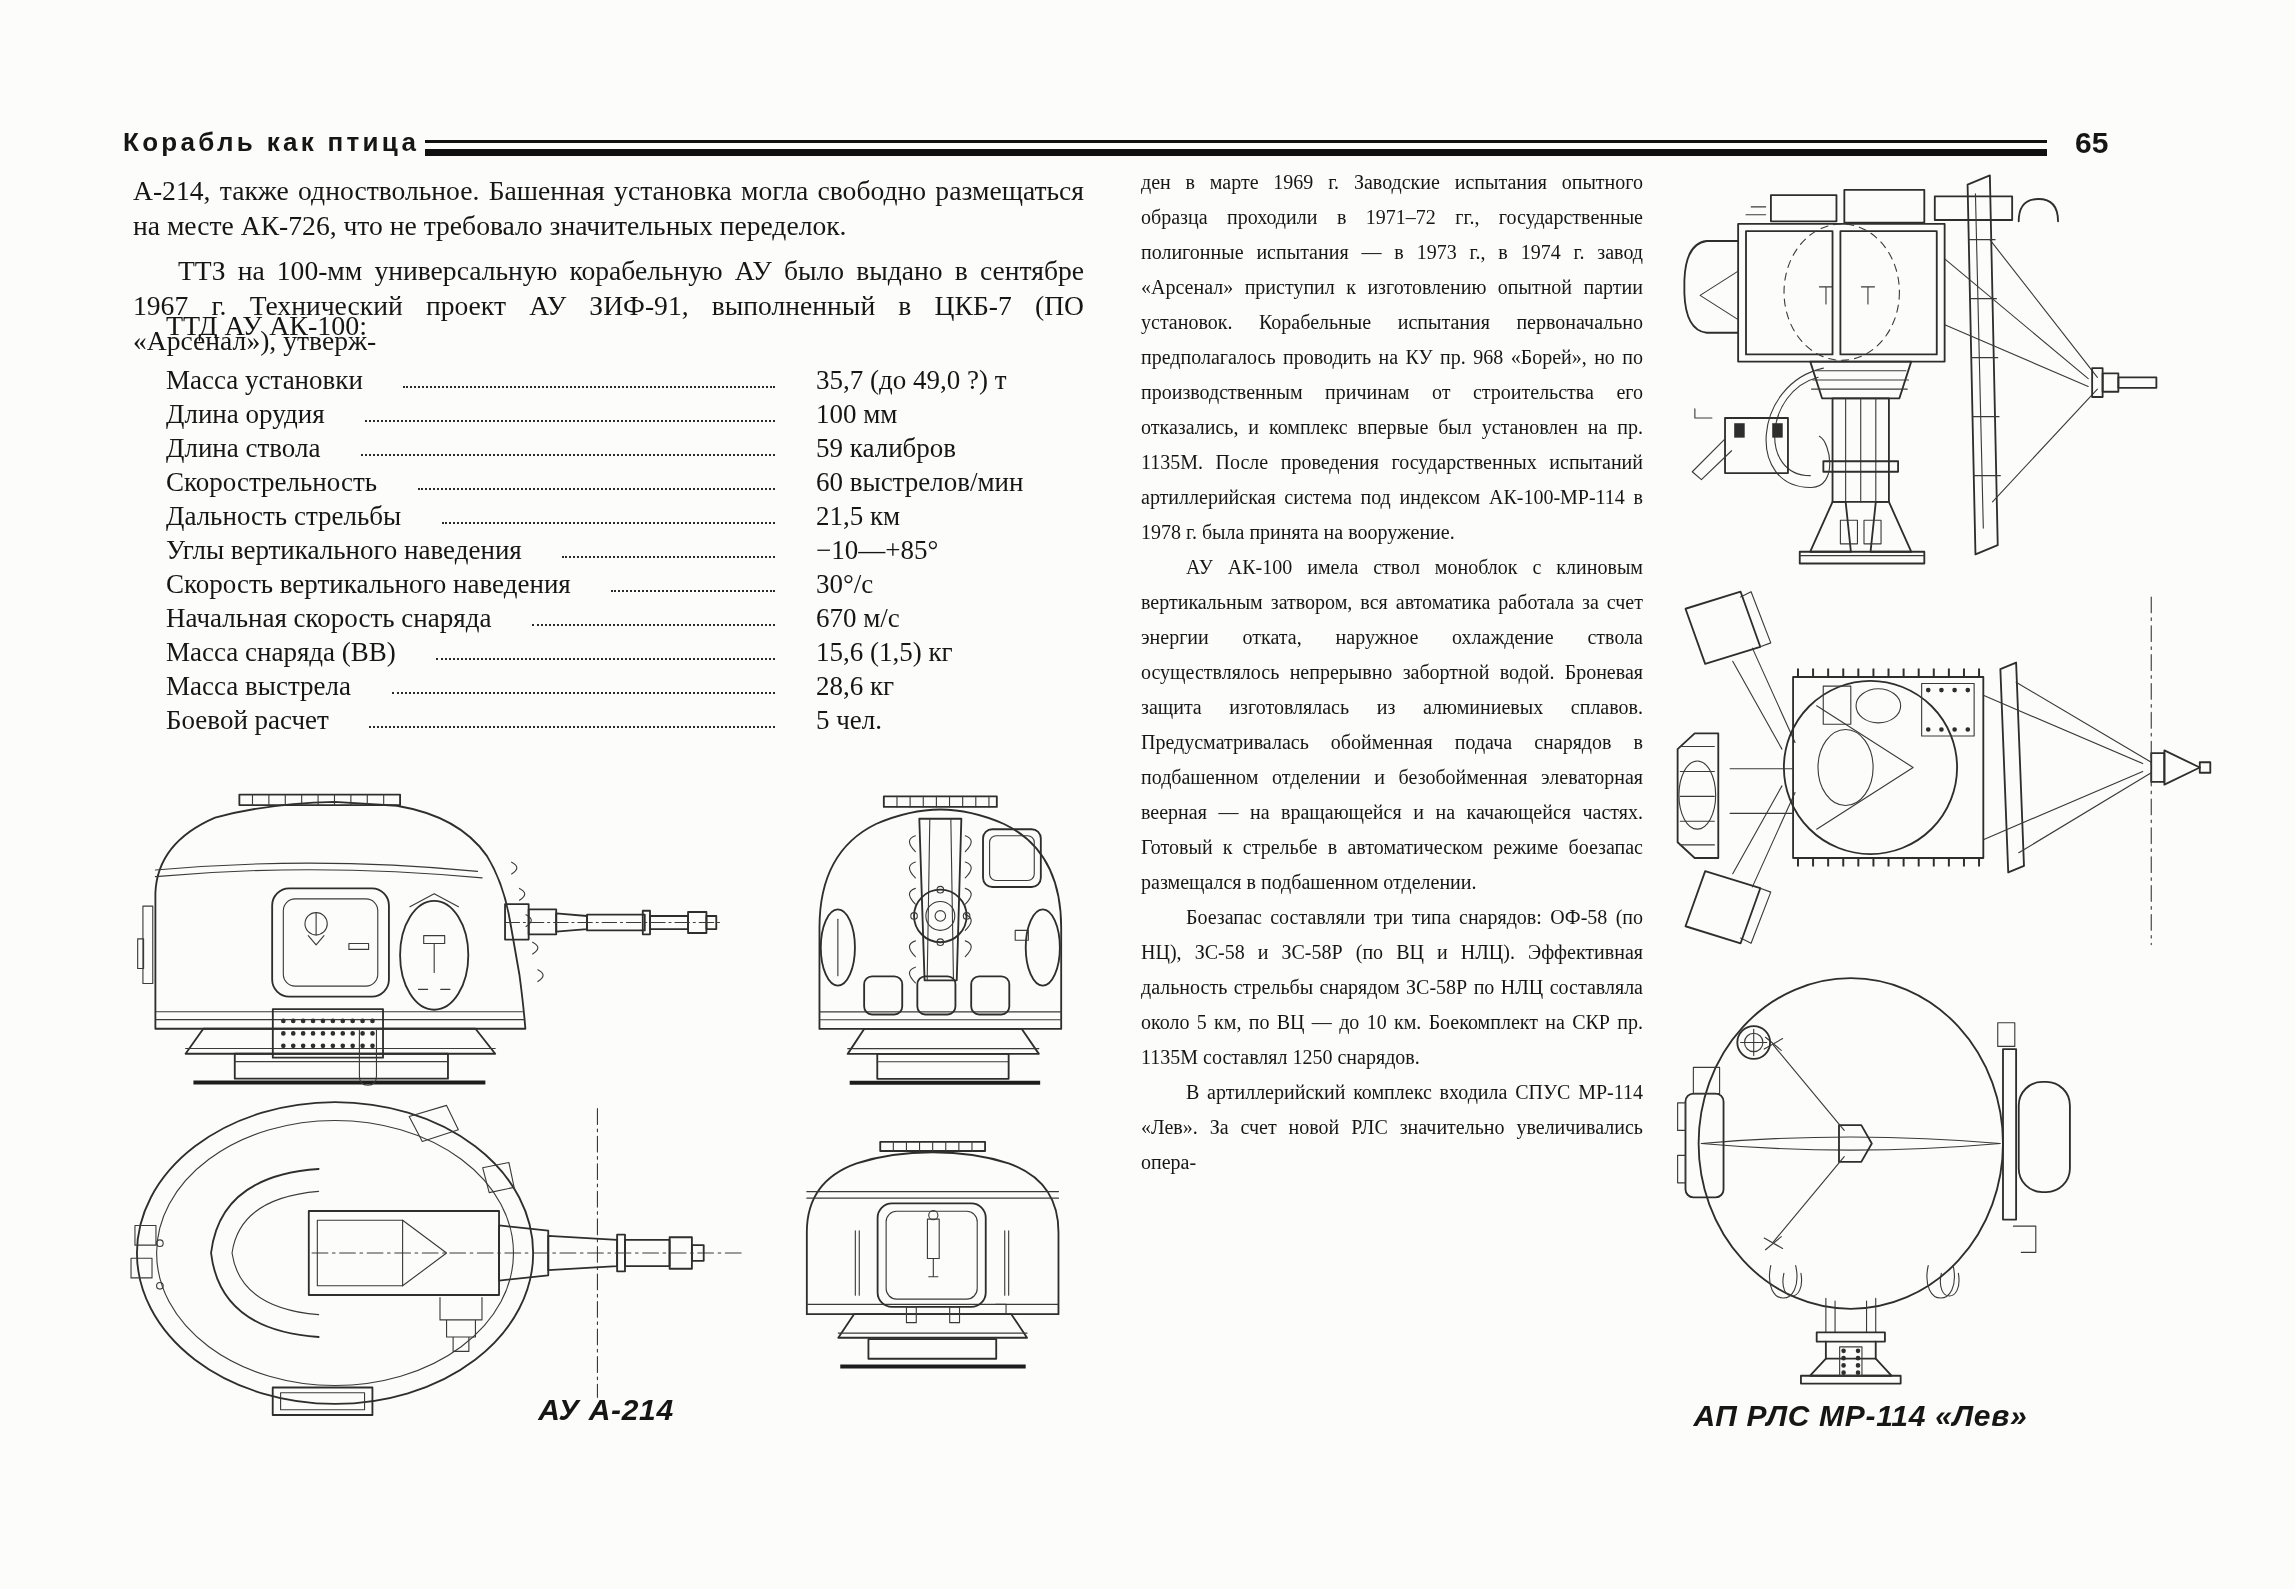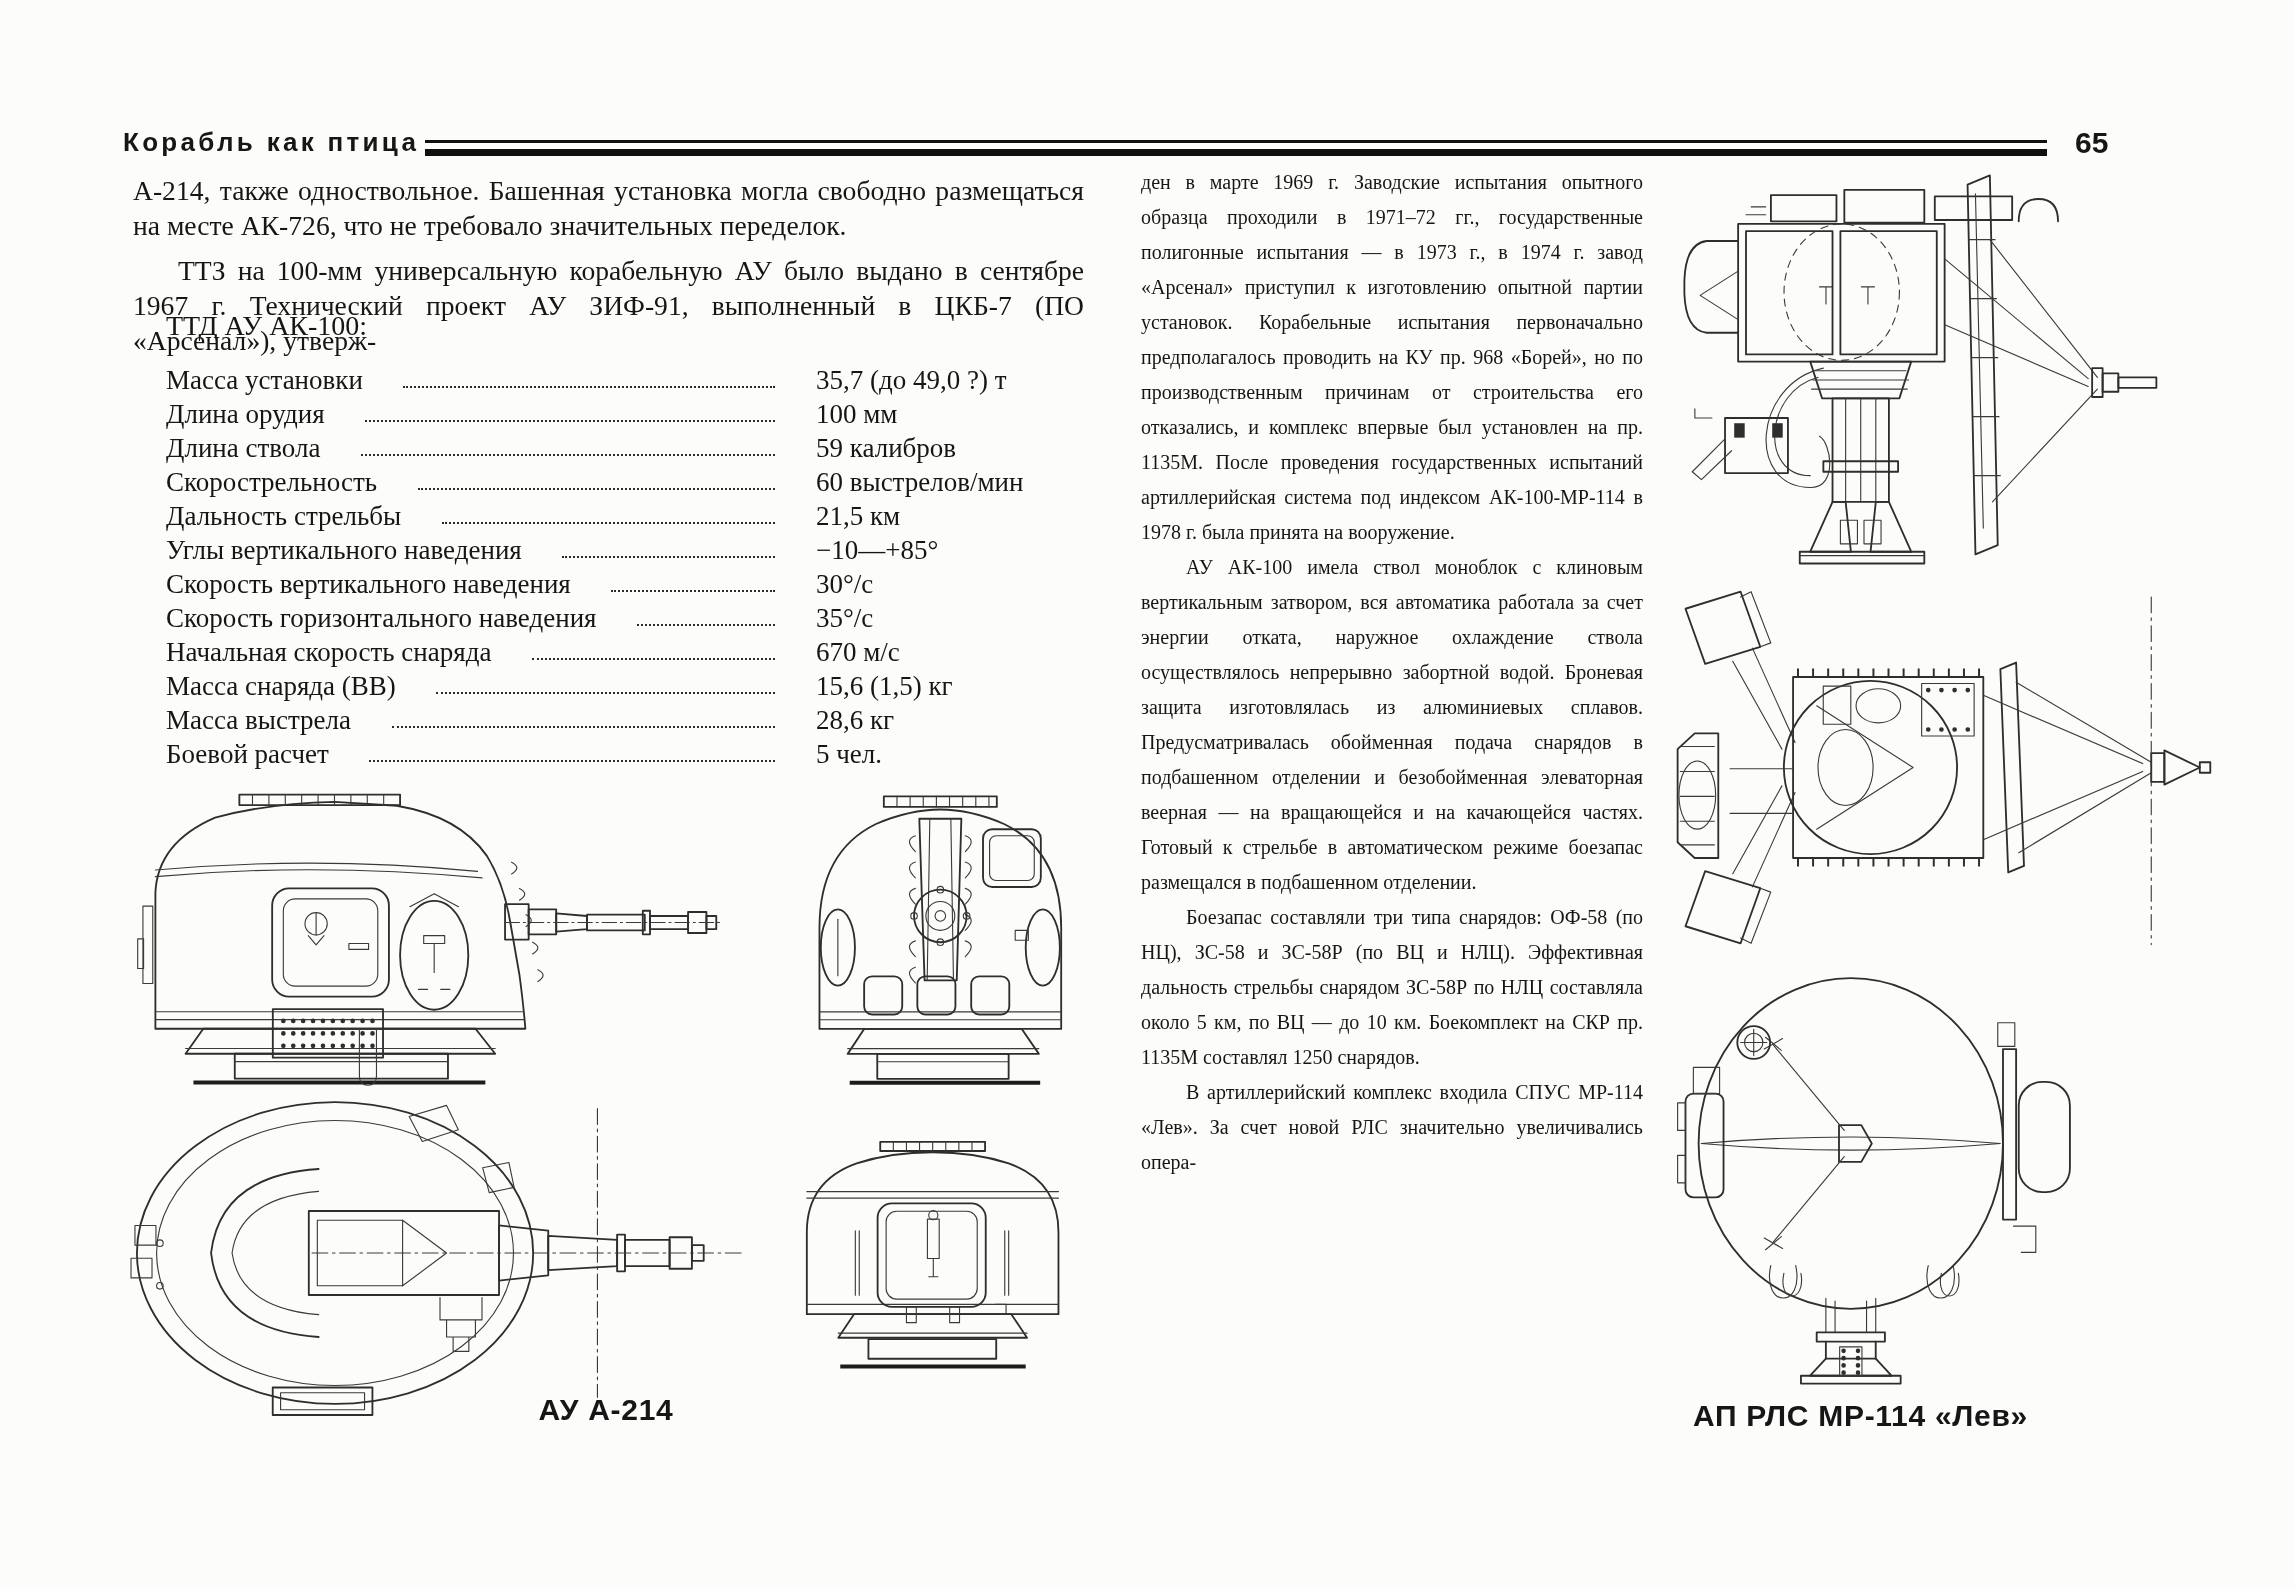"Скорость горизонтального наведения" div.spec-row { html: <div> <span>Скорость горизонтального наведения</span> <span></span> <span>35°/с</span> </div> -> none }
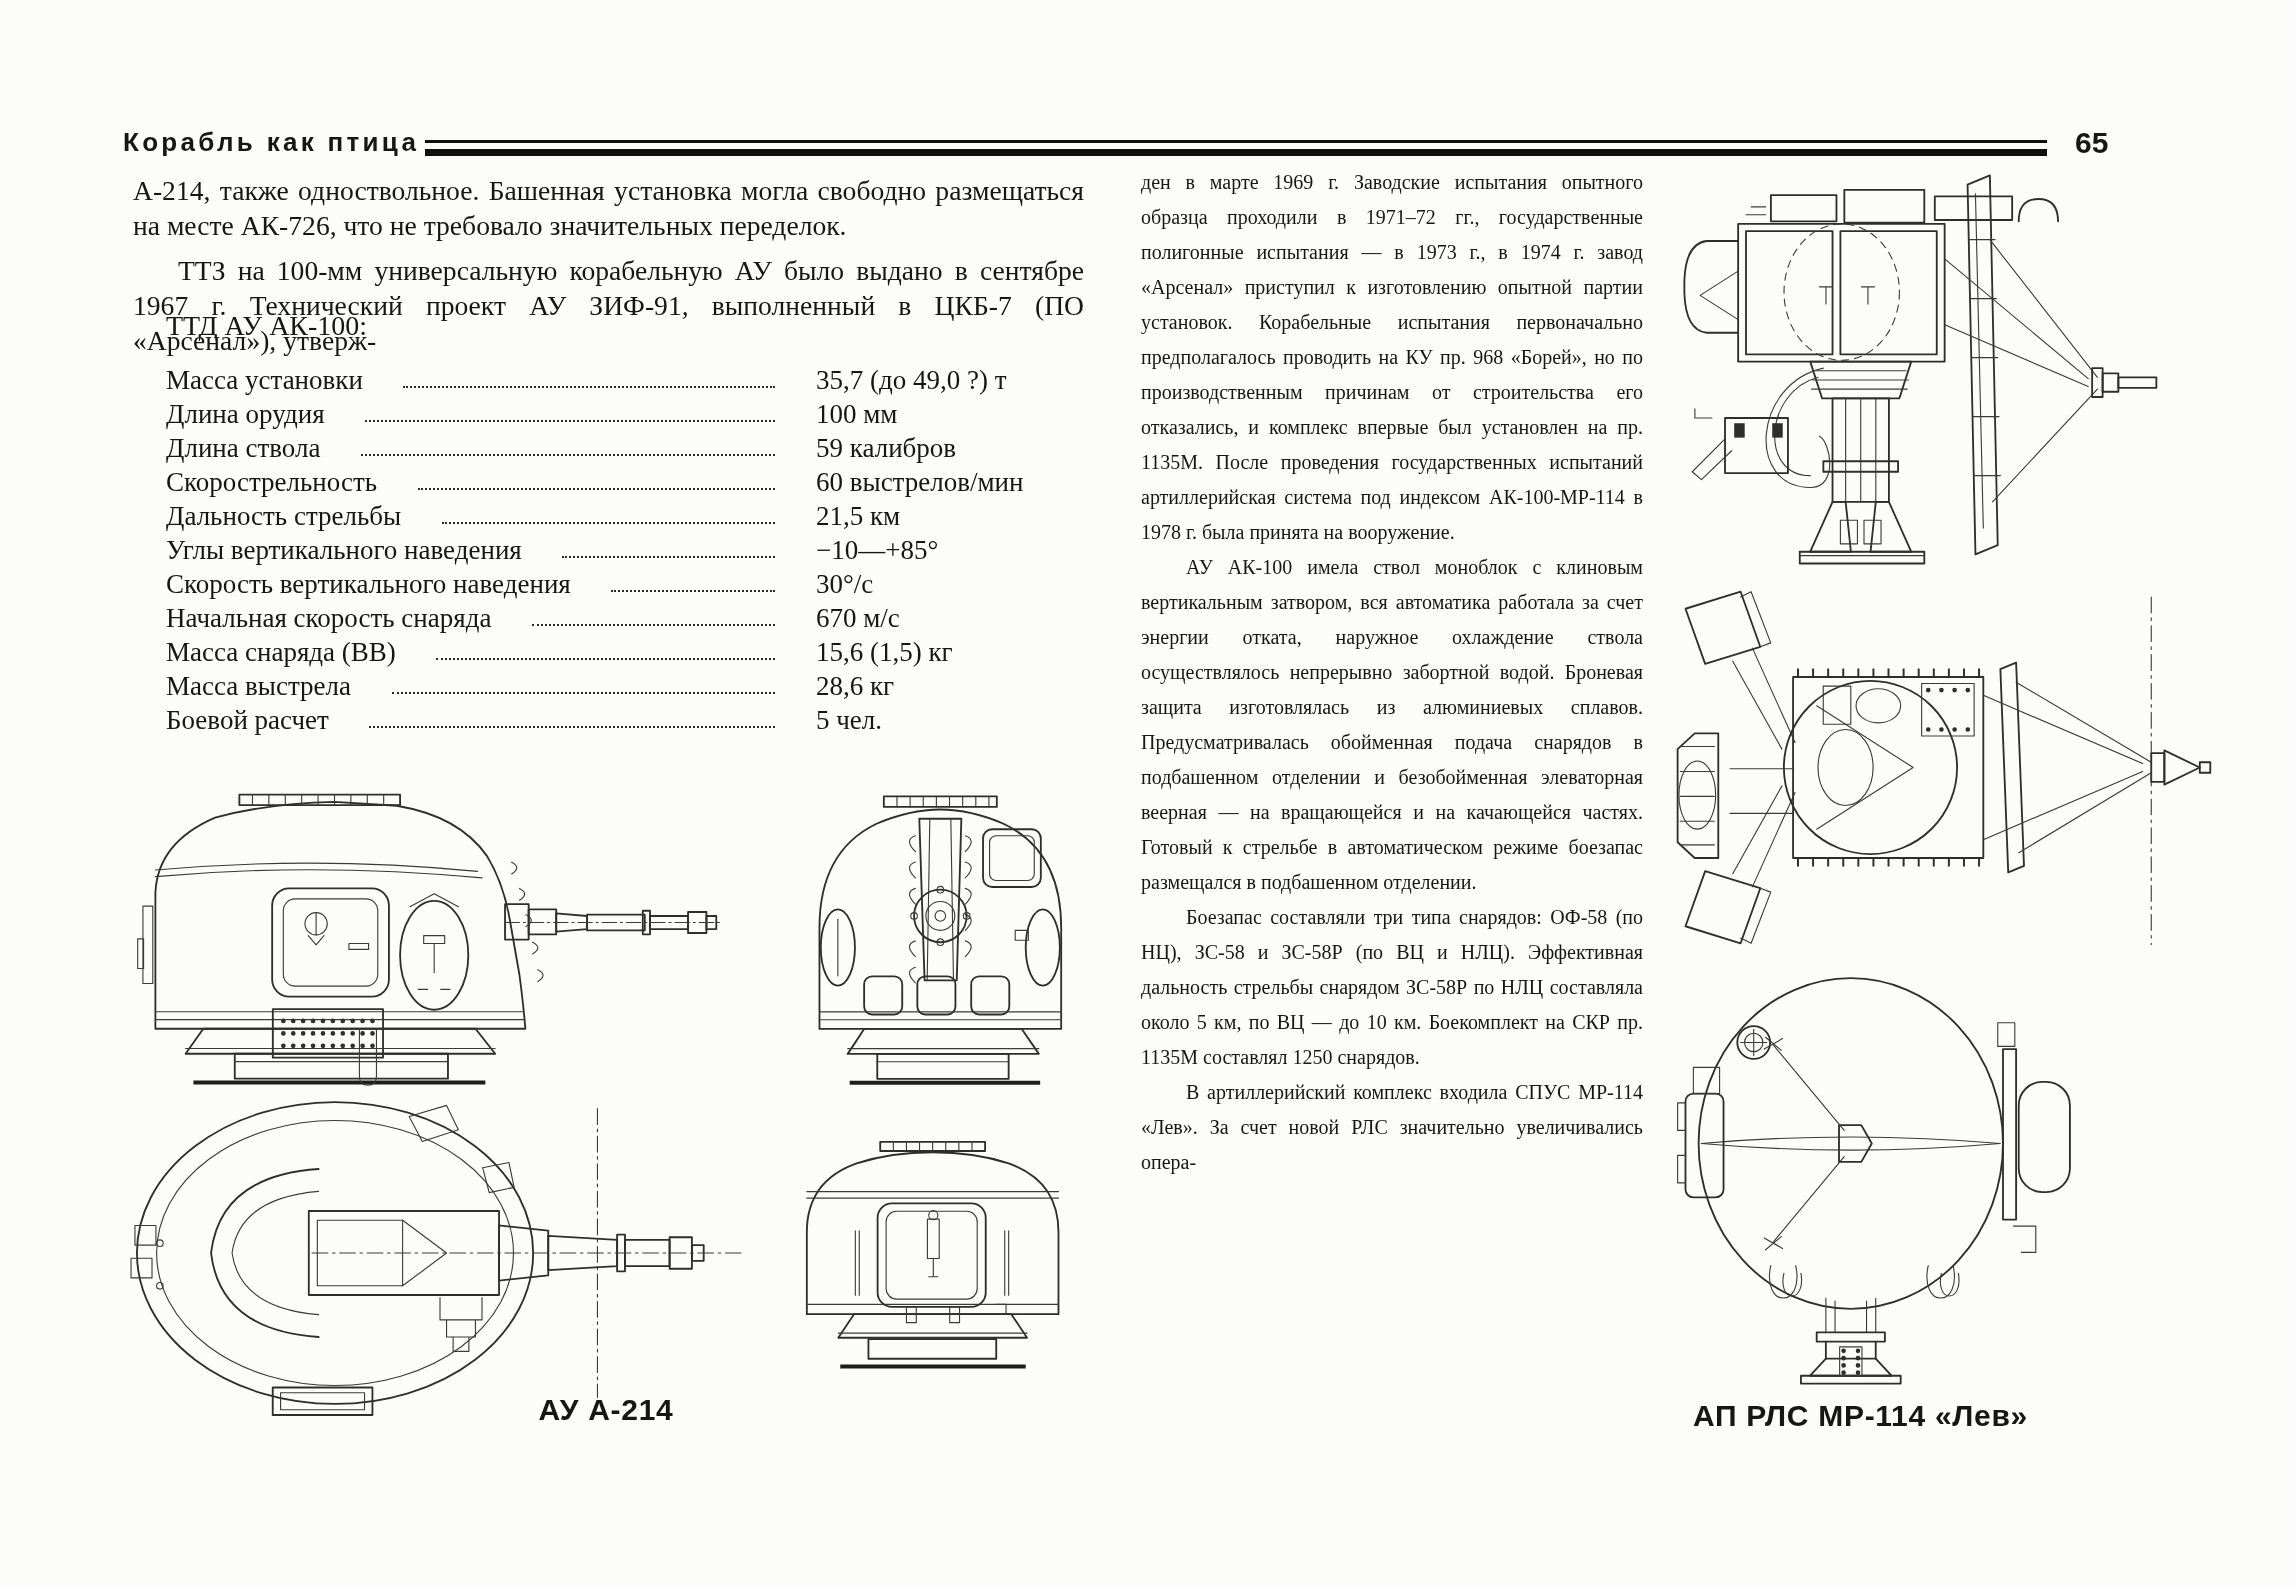"АУ А-214" .fig-caption { font-style: none -> italic }
